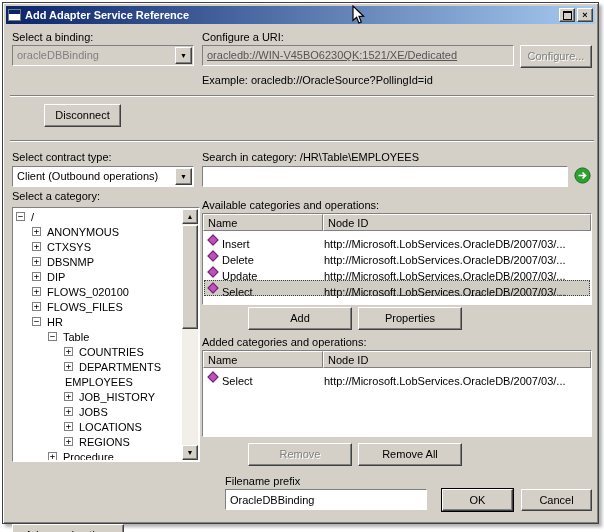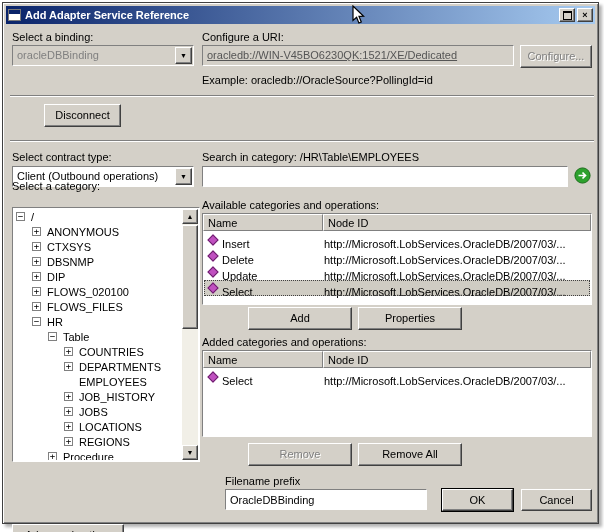"Select a category:" span.lbl { top: 156px -> 166px }
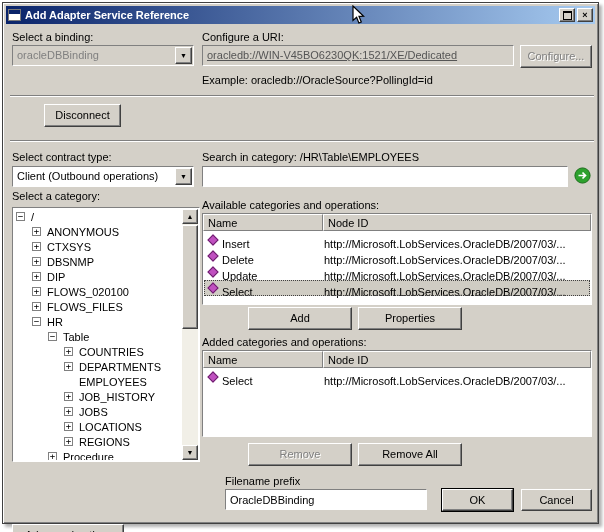"EMPLOYEES" div.tree-row { padding-left: 50px -> 36px }
